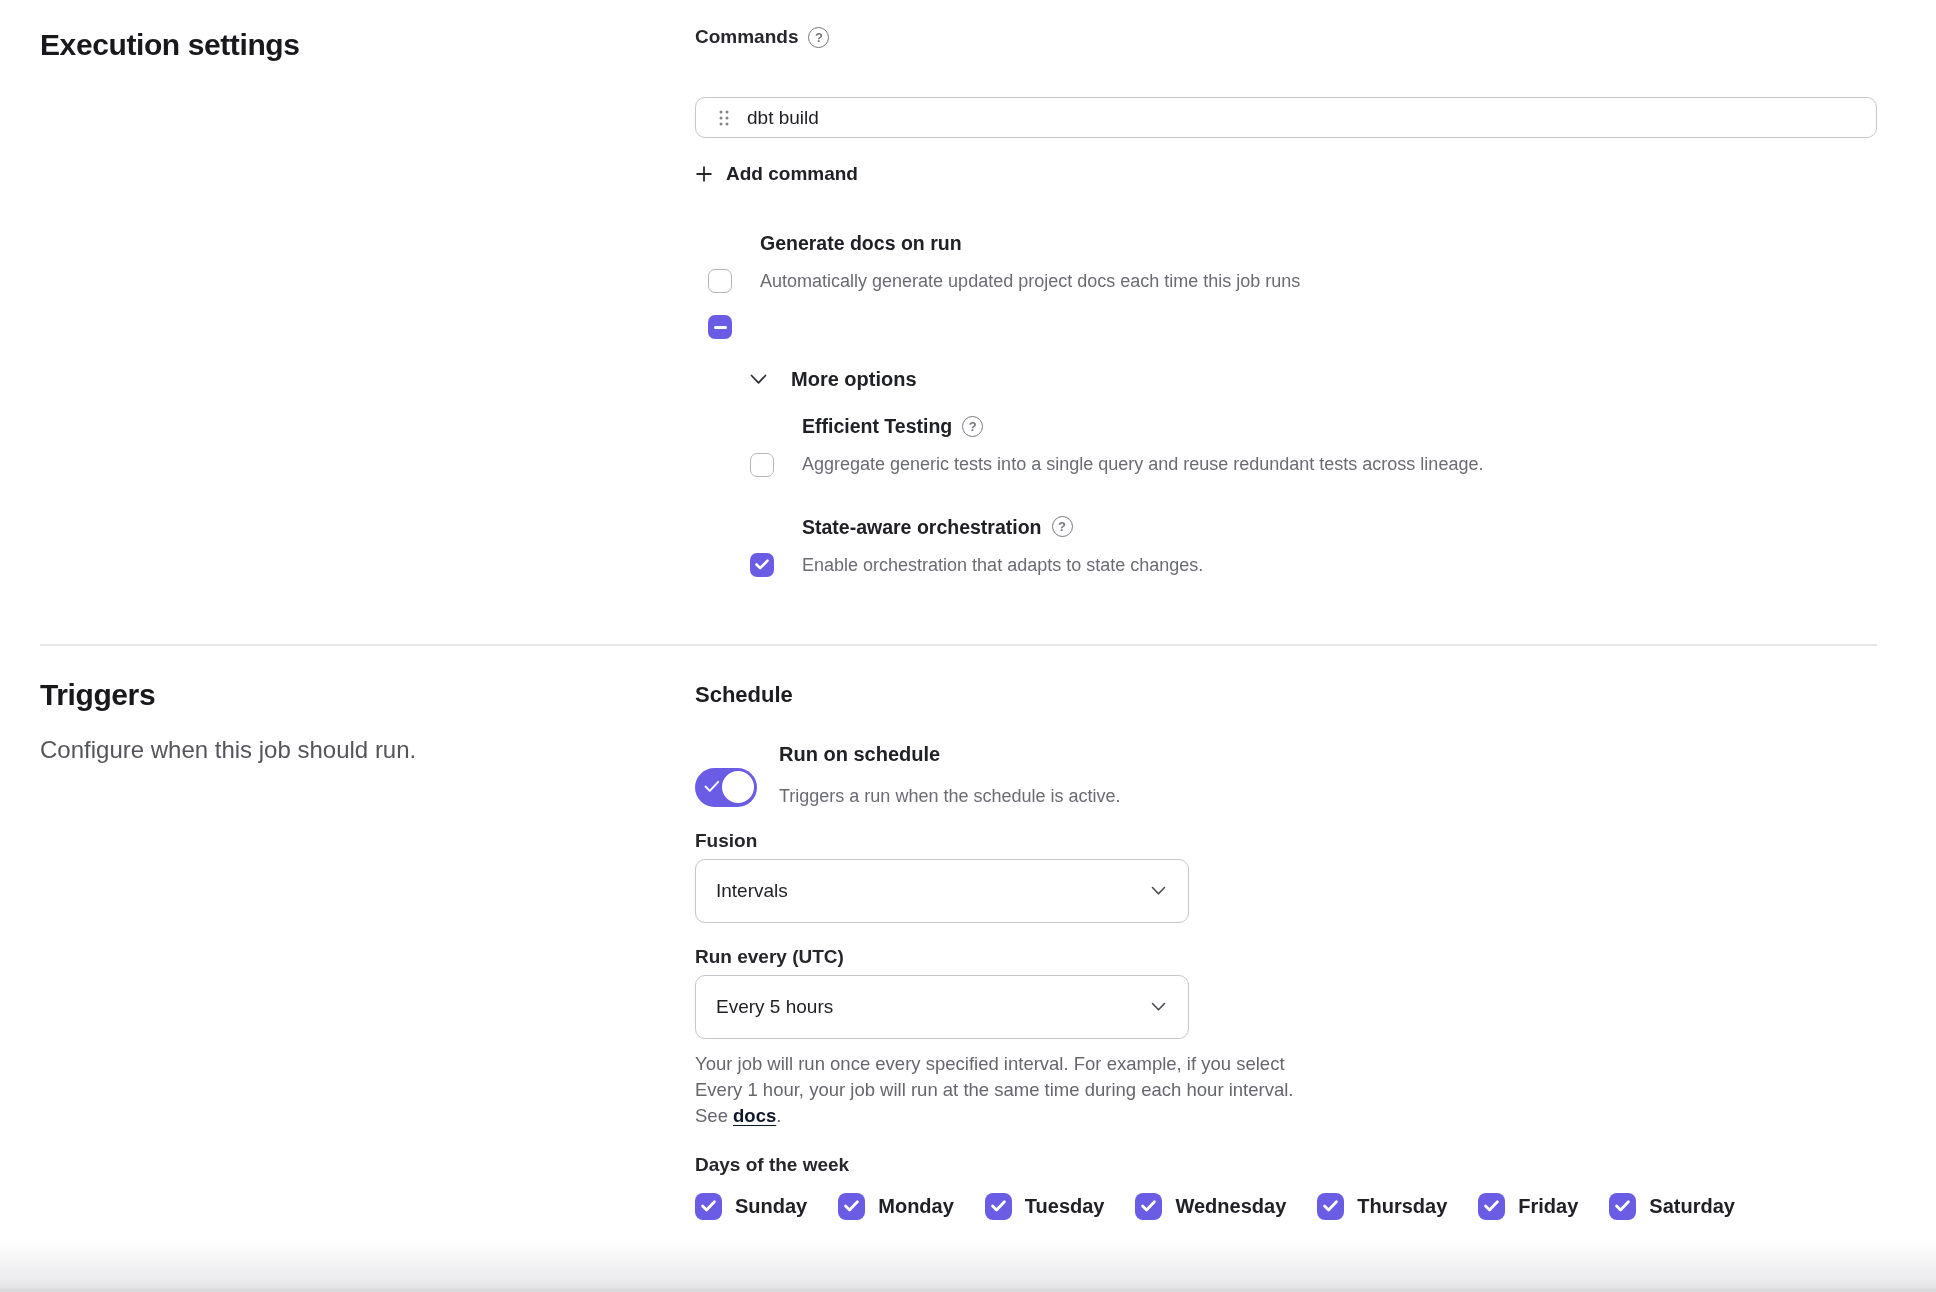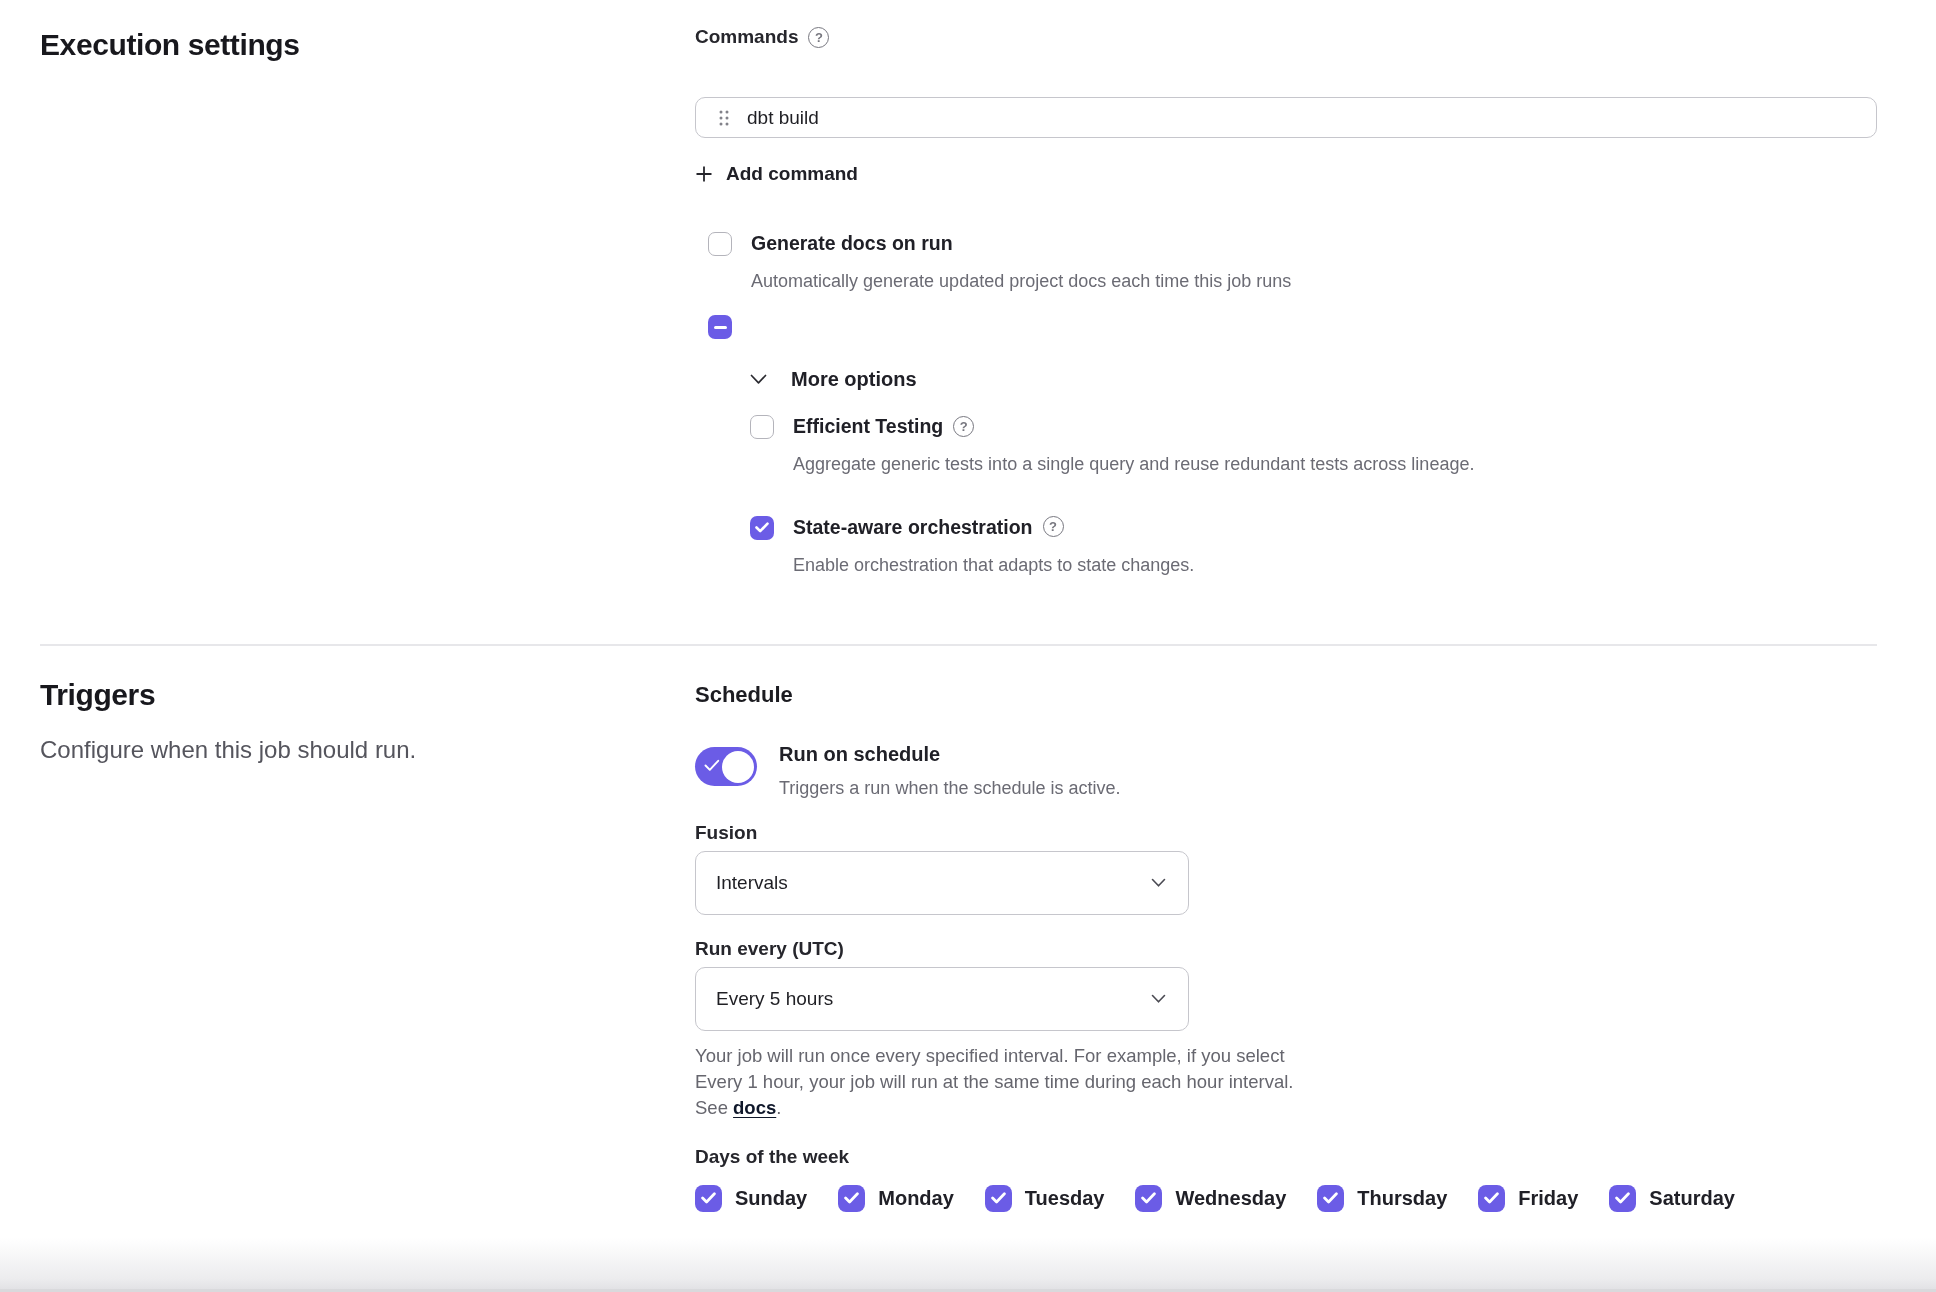"Generate docs on run" .opt-row { align-items: flex-start -> flex-end; gap: 19px -> 28px }
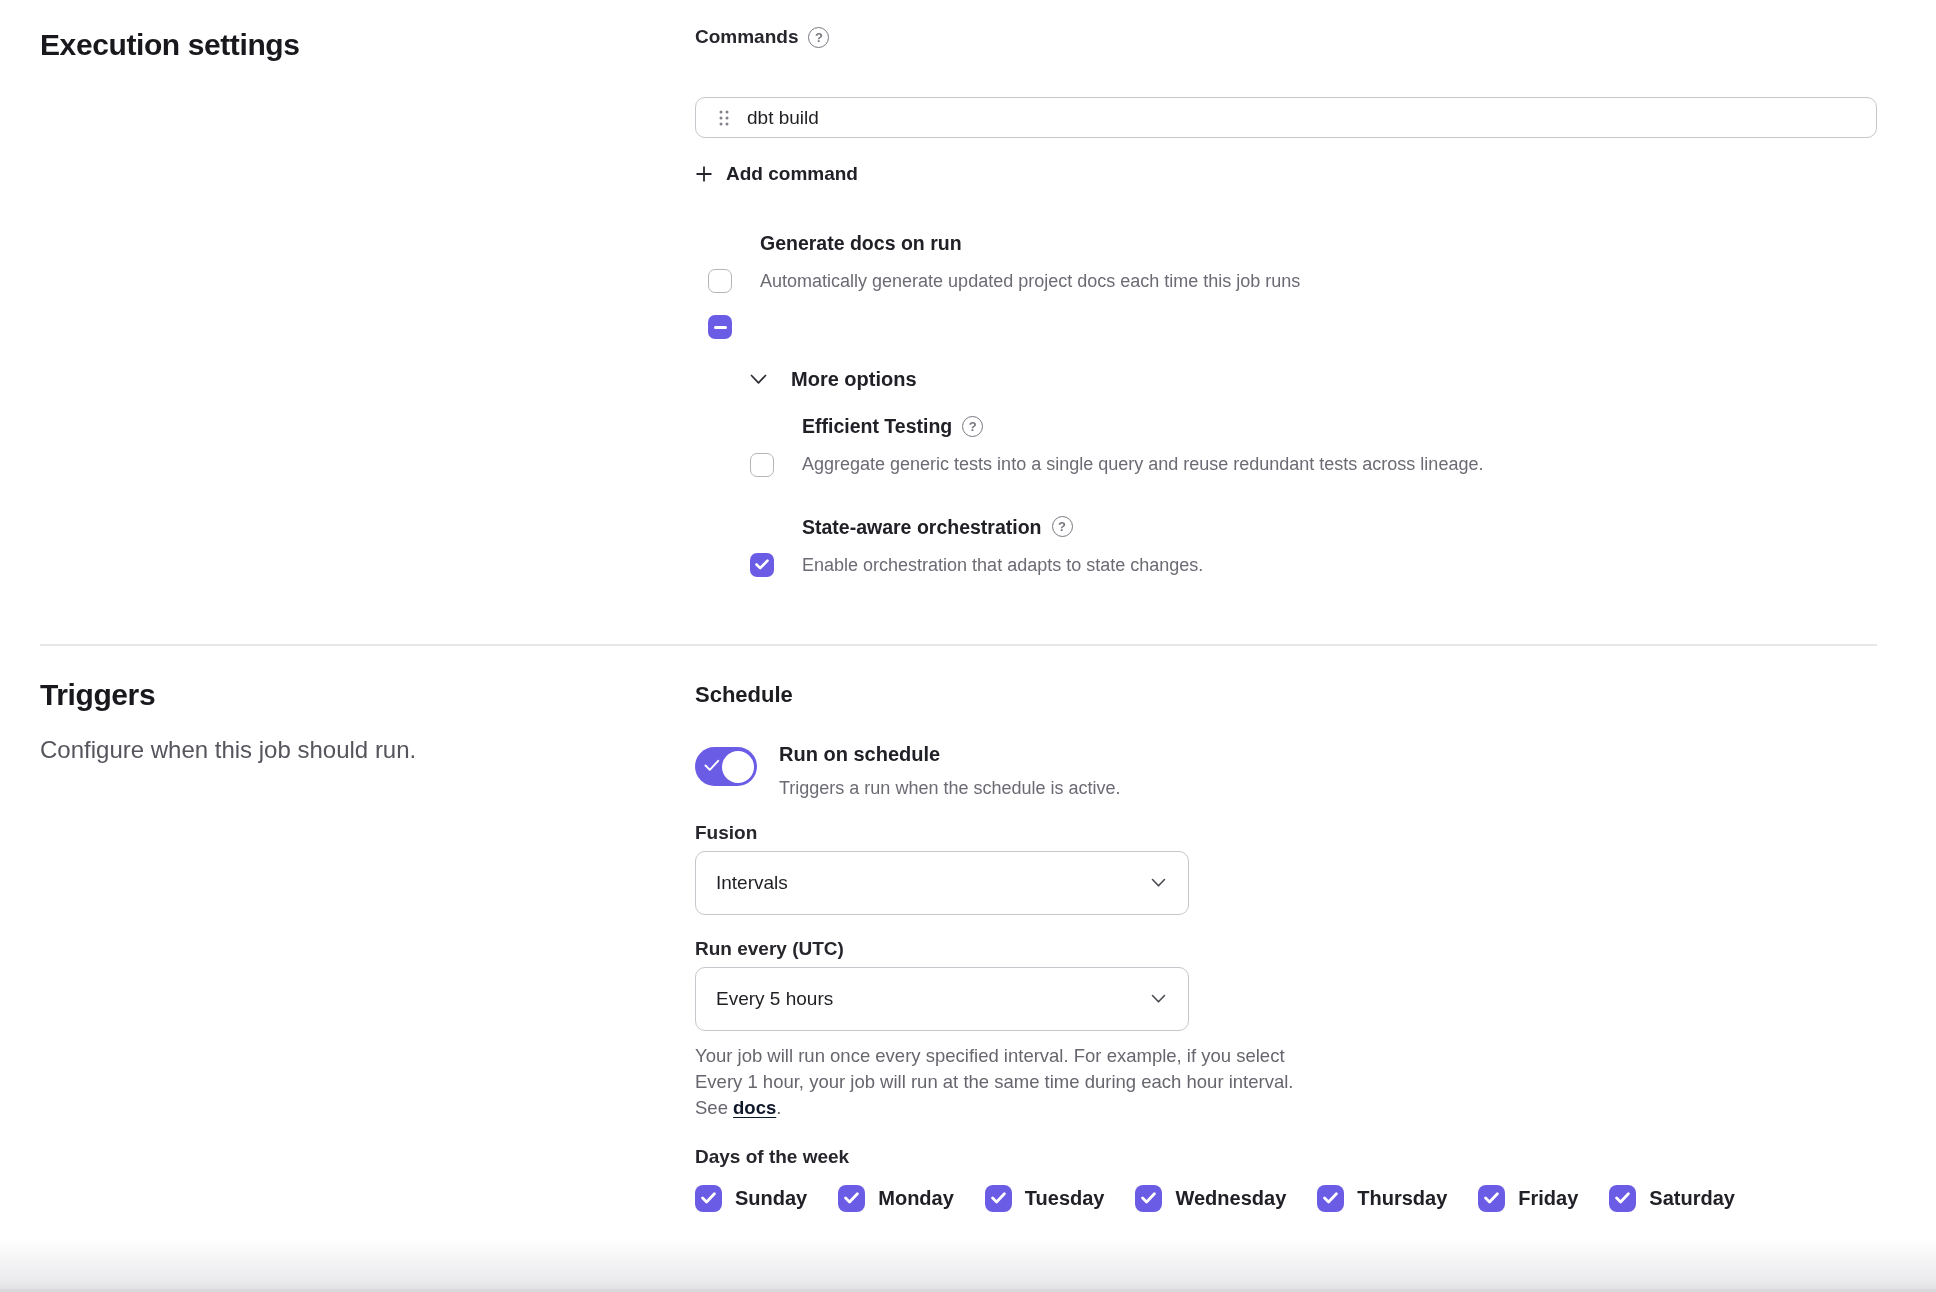"Run on schedule" .toggle-row { align-items: center -> flex-end }
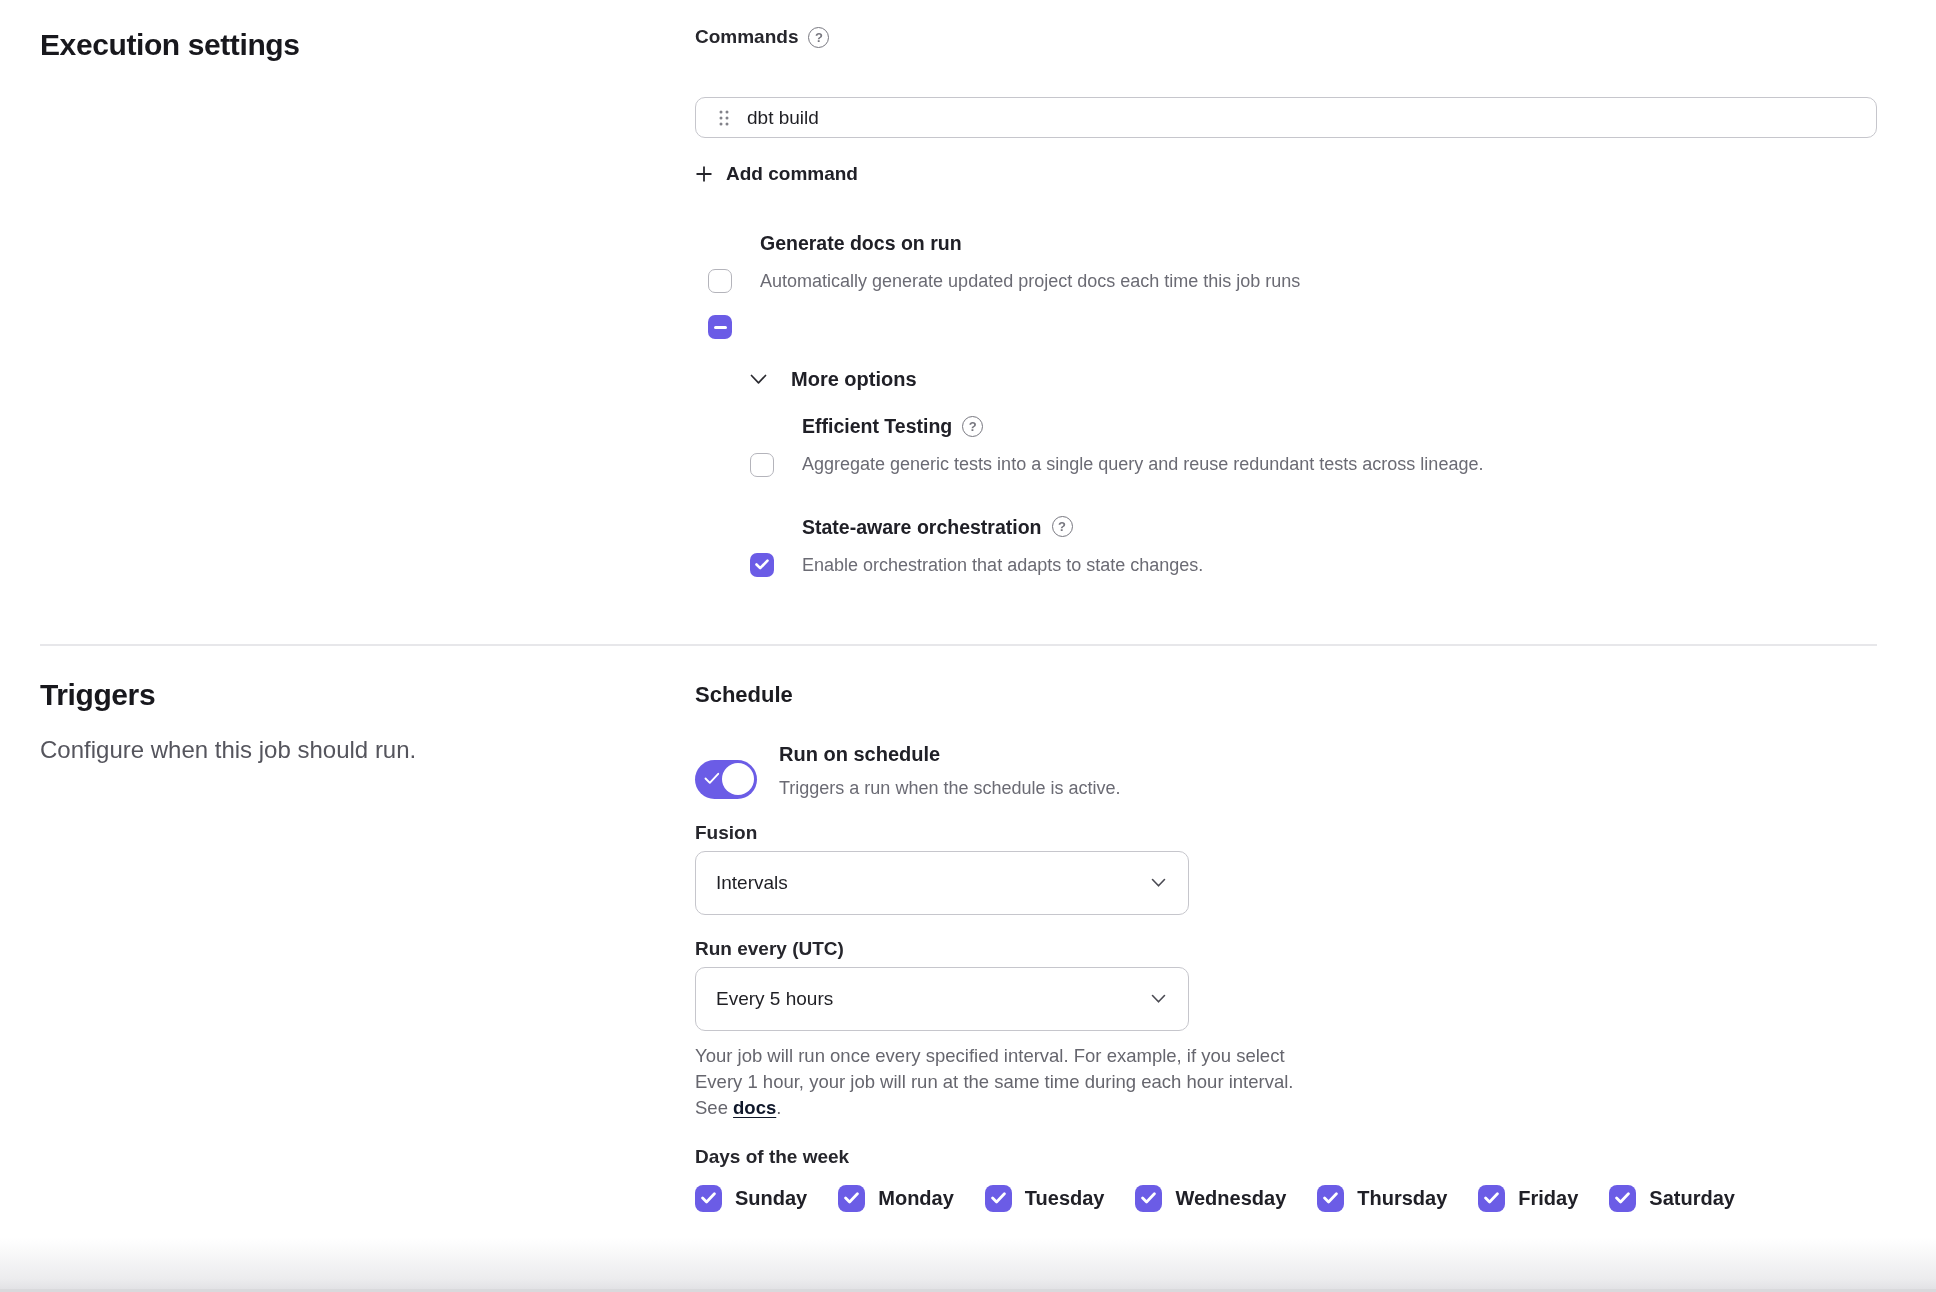"Triggers a run when the" .toggle-desc { margin-top: 4px -> 12px }
